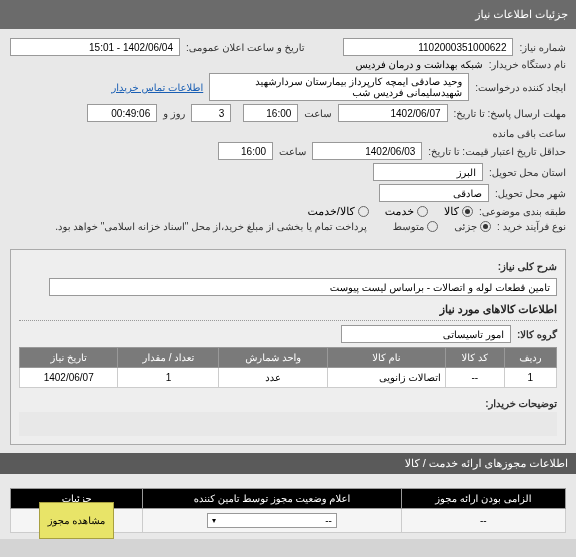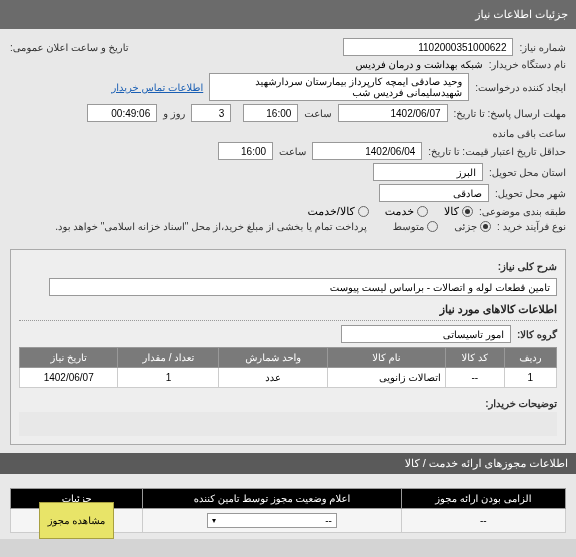"1402/06/04 - 15:01" span.field { html: none -> <span>1402/06/04 - 15:01</span> }
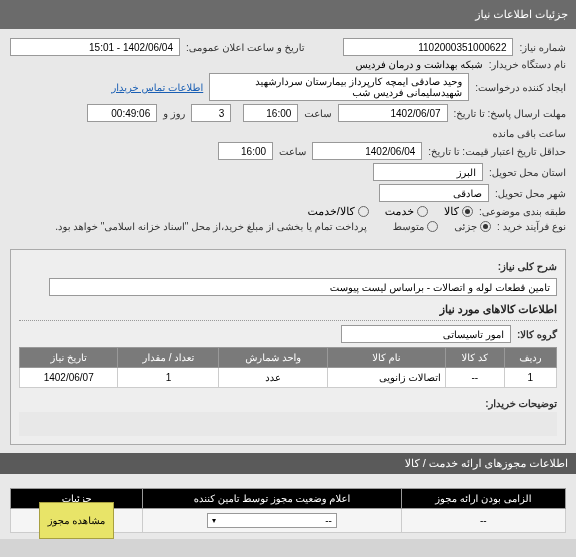"1402/06/04" span.field { text: 1402/06/04 -> 1402/06/03 }
